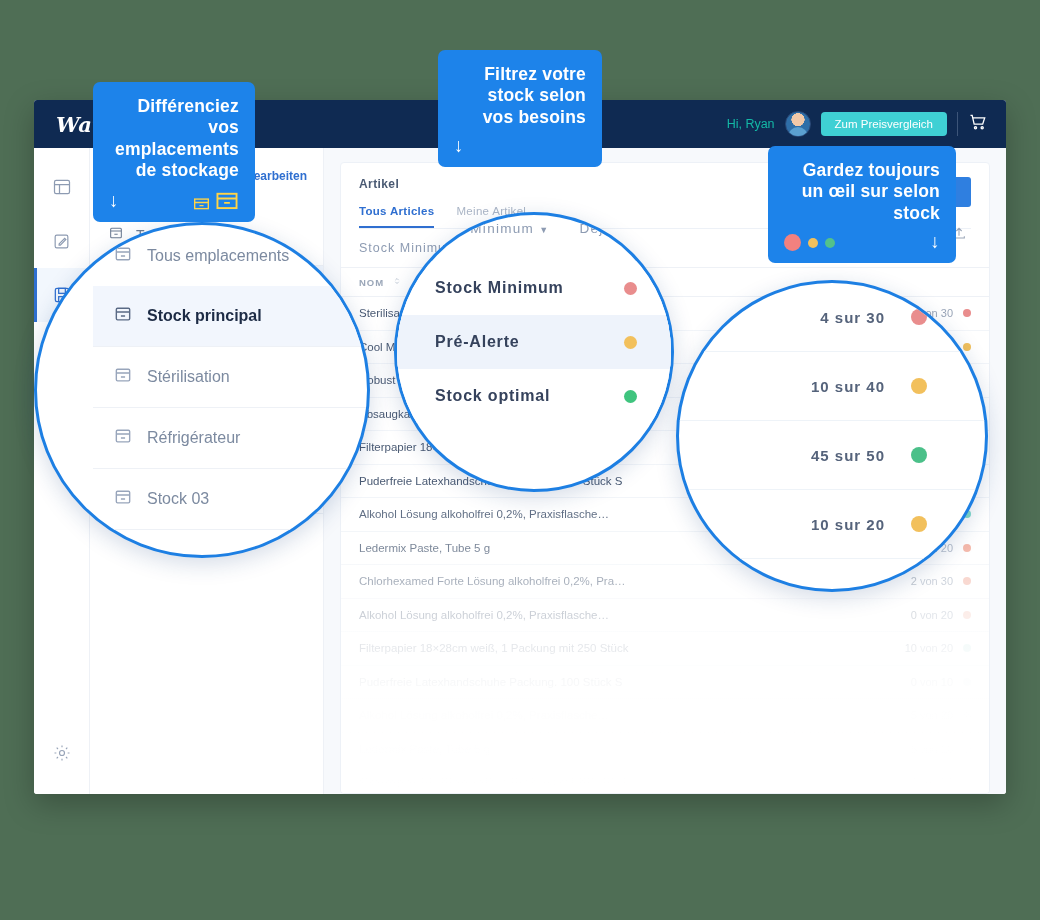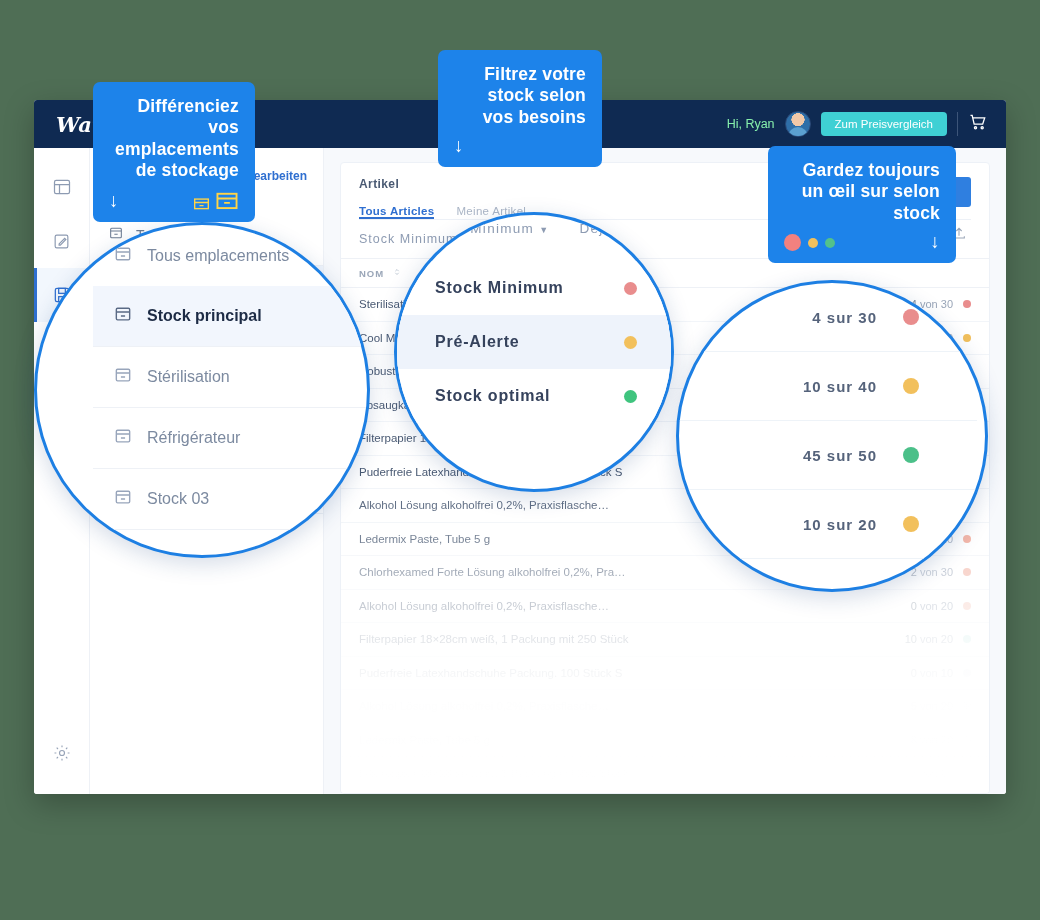"Hi, Ryan" .hi-user { color: #86efac -> #14b8a6 }
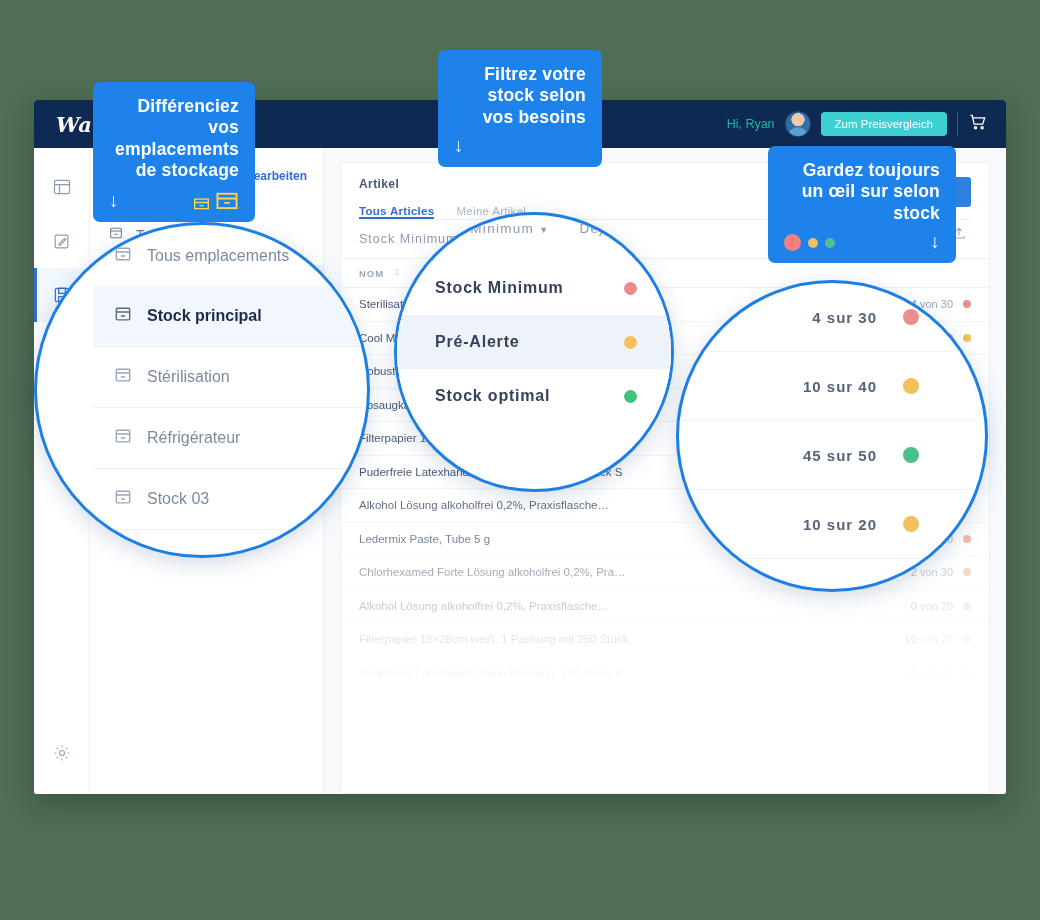"Tous Articles" .tab { padding-bottom: none -> 9px }
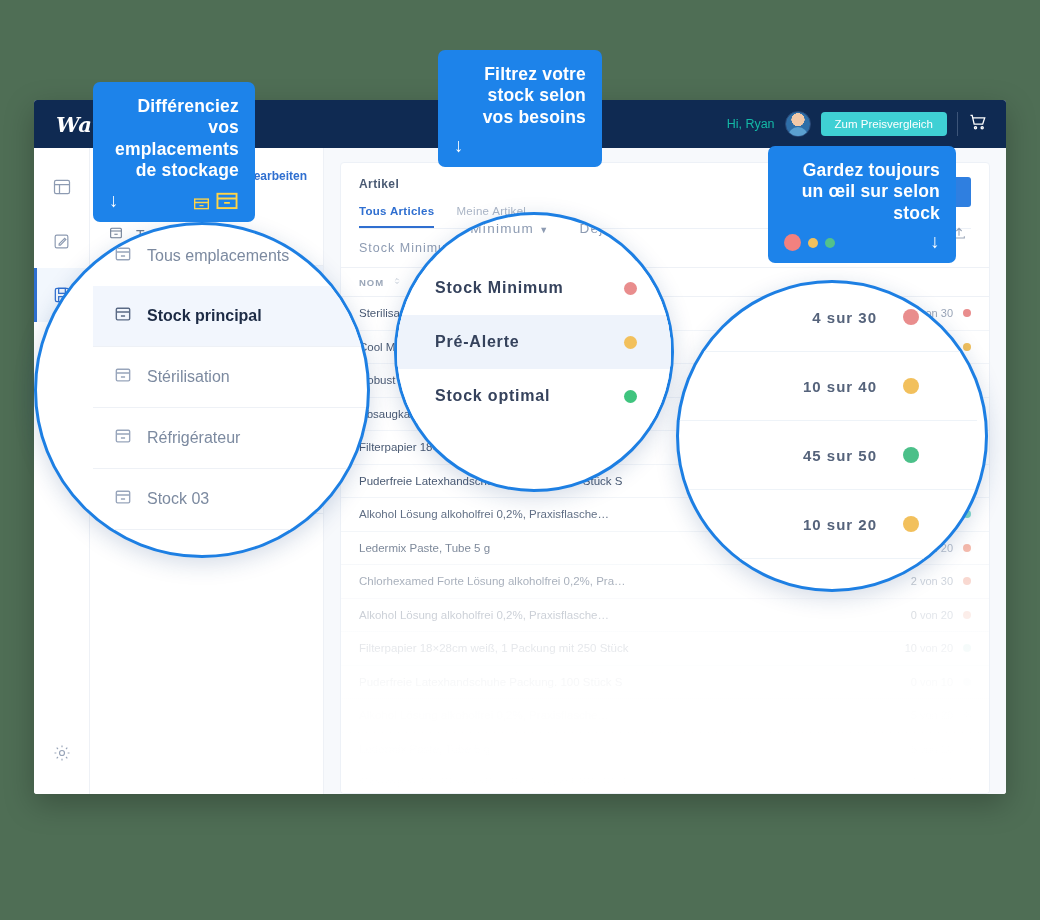"4 sur 30" .mag-qty-list { right: 8px -> 0 }
